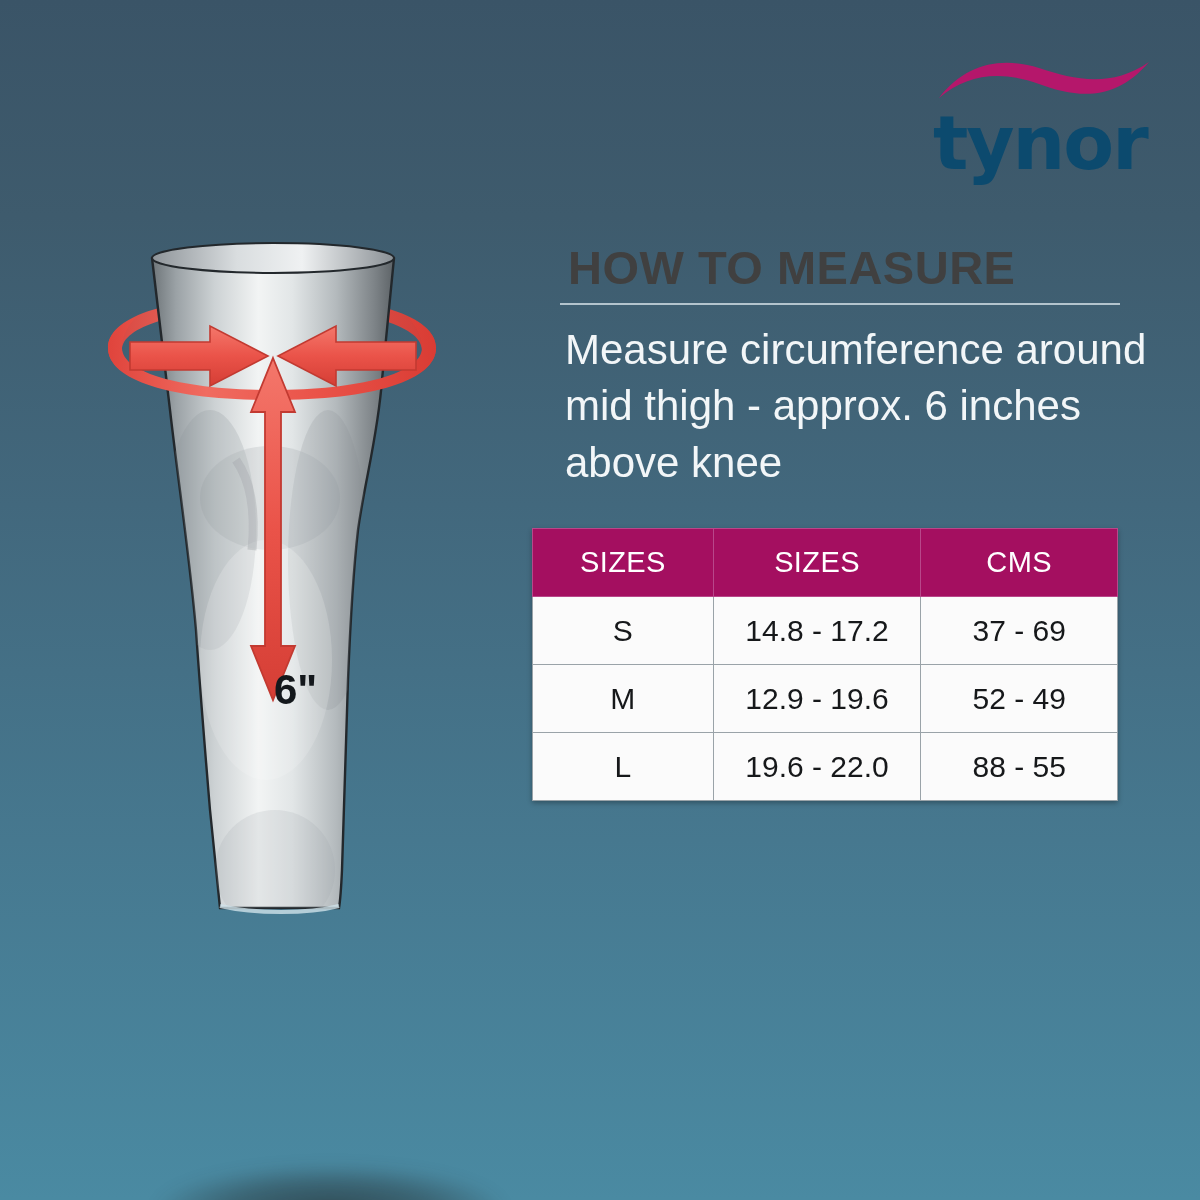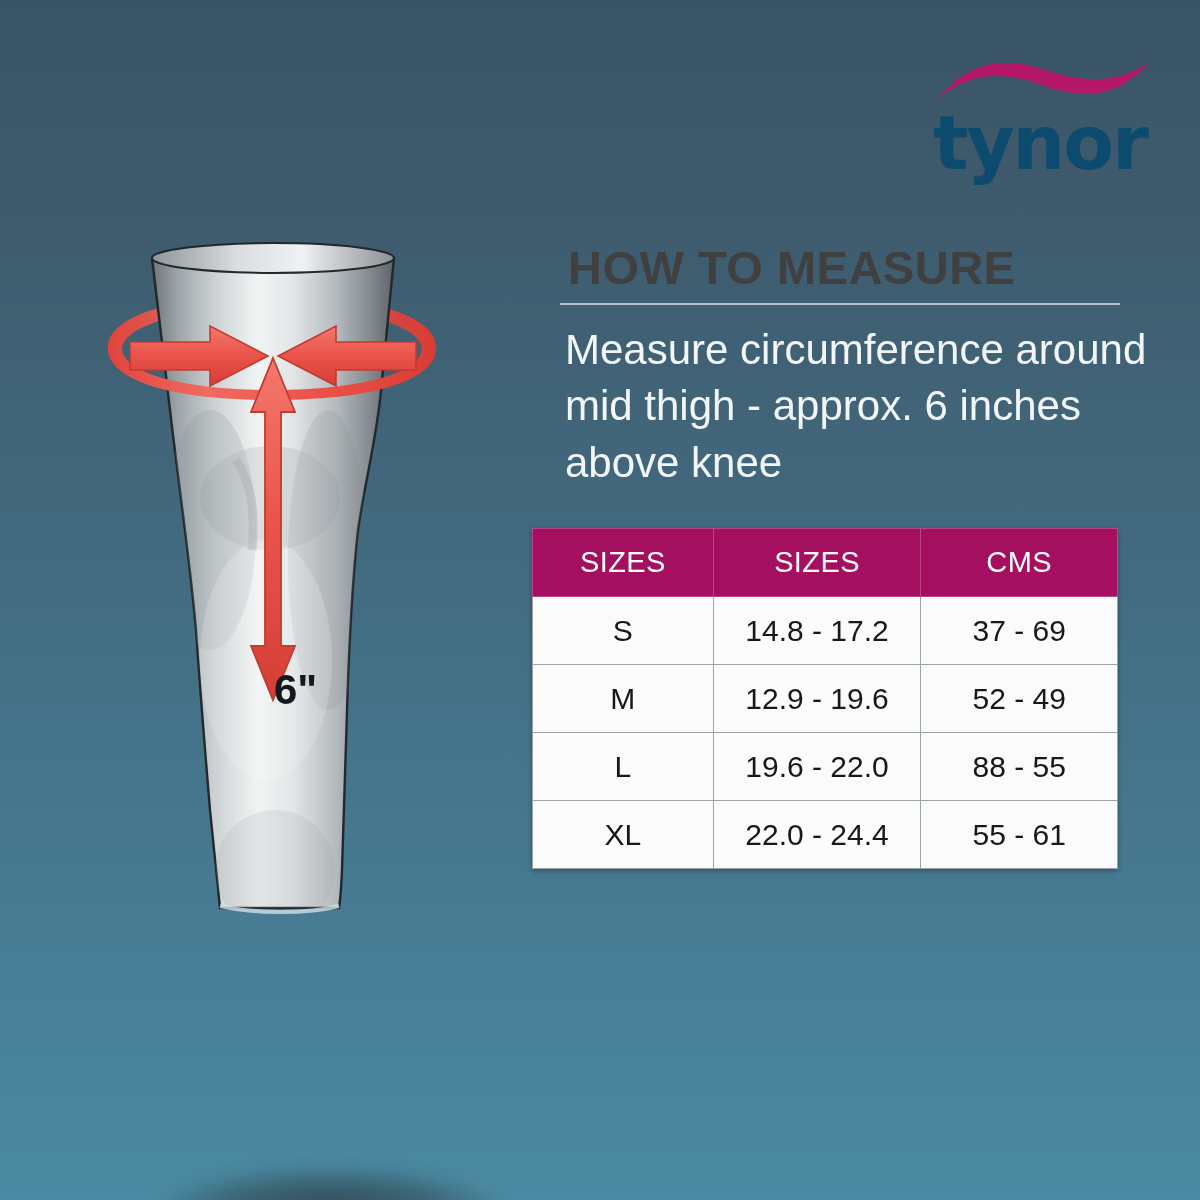"XL" tr { html: <tr> <td>XL</td> <td>22.0 - 24.4</td> <td>55 - 61</td> </tr> -> none }
